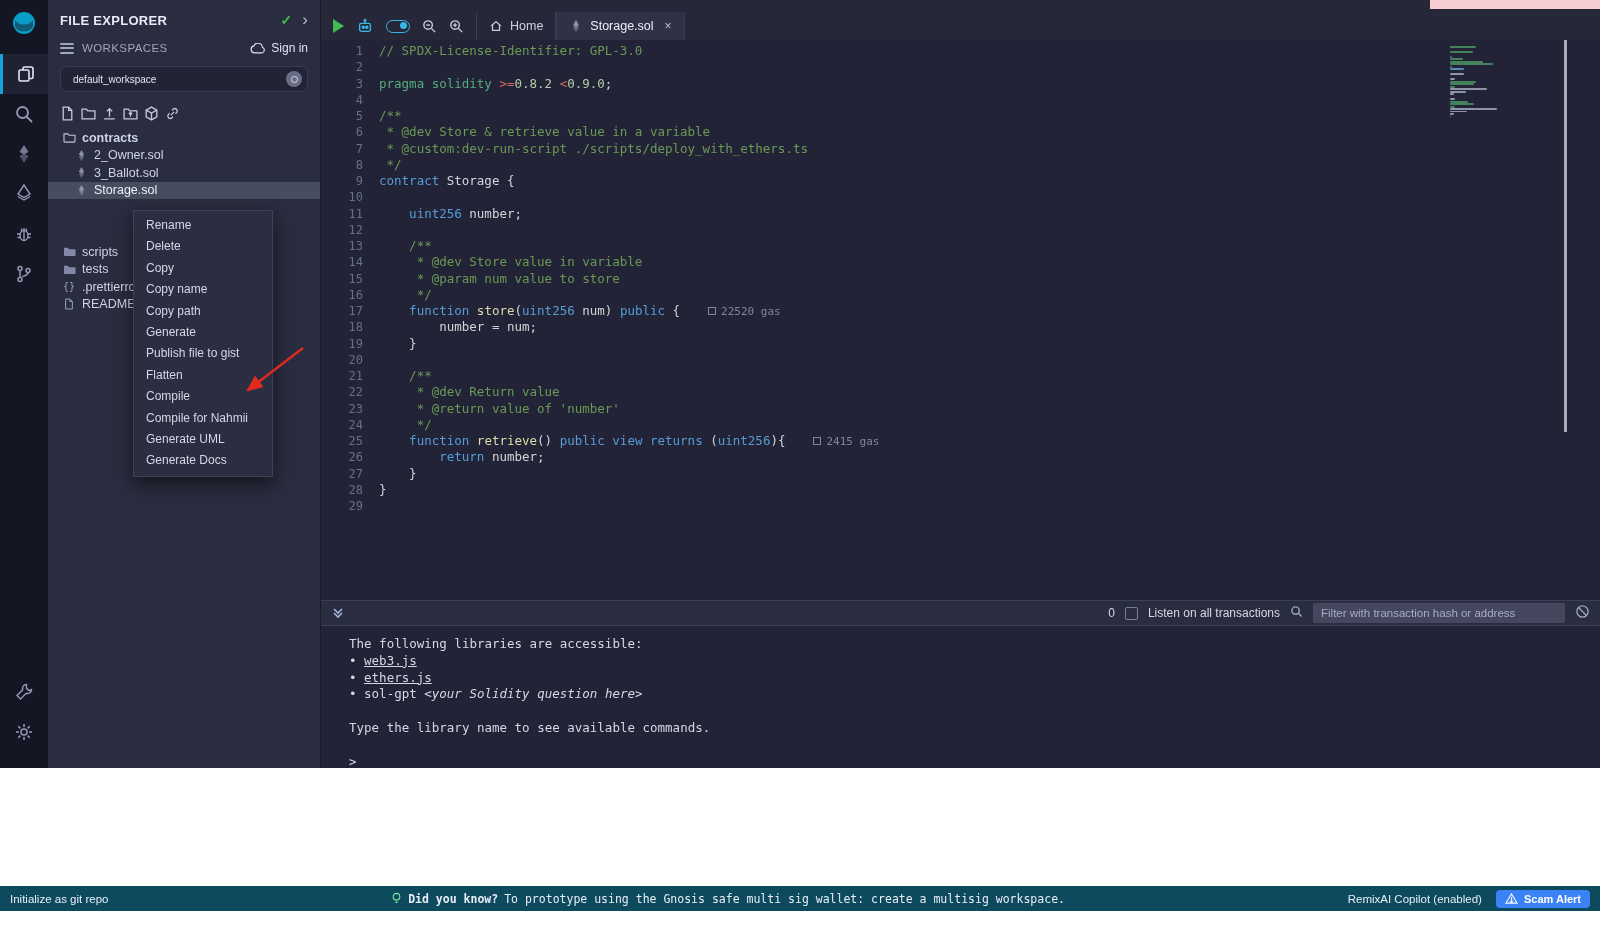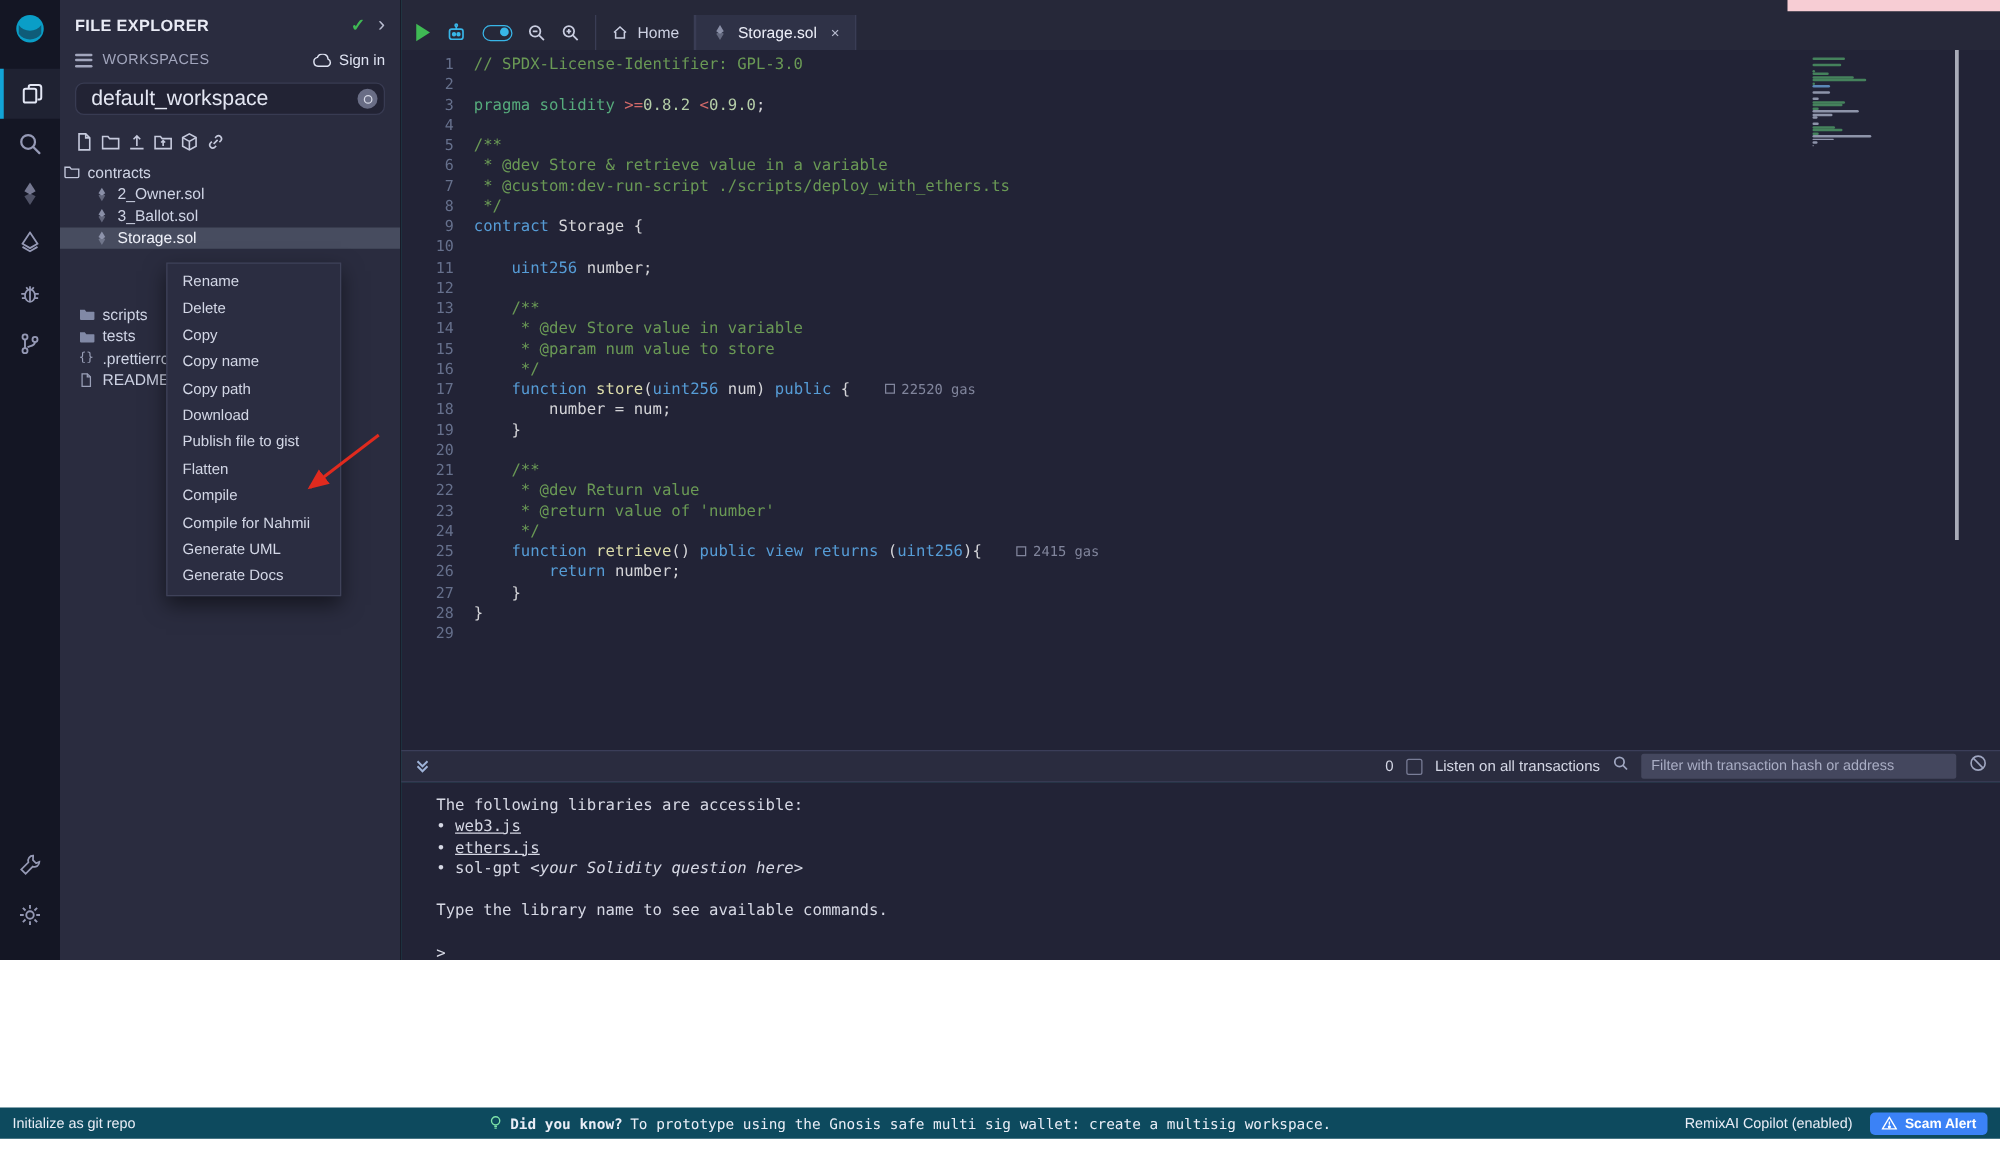"default_workspace" .ws-name { font-size: 17px -> 10px }
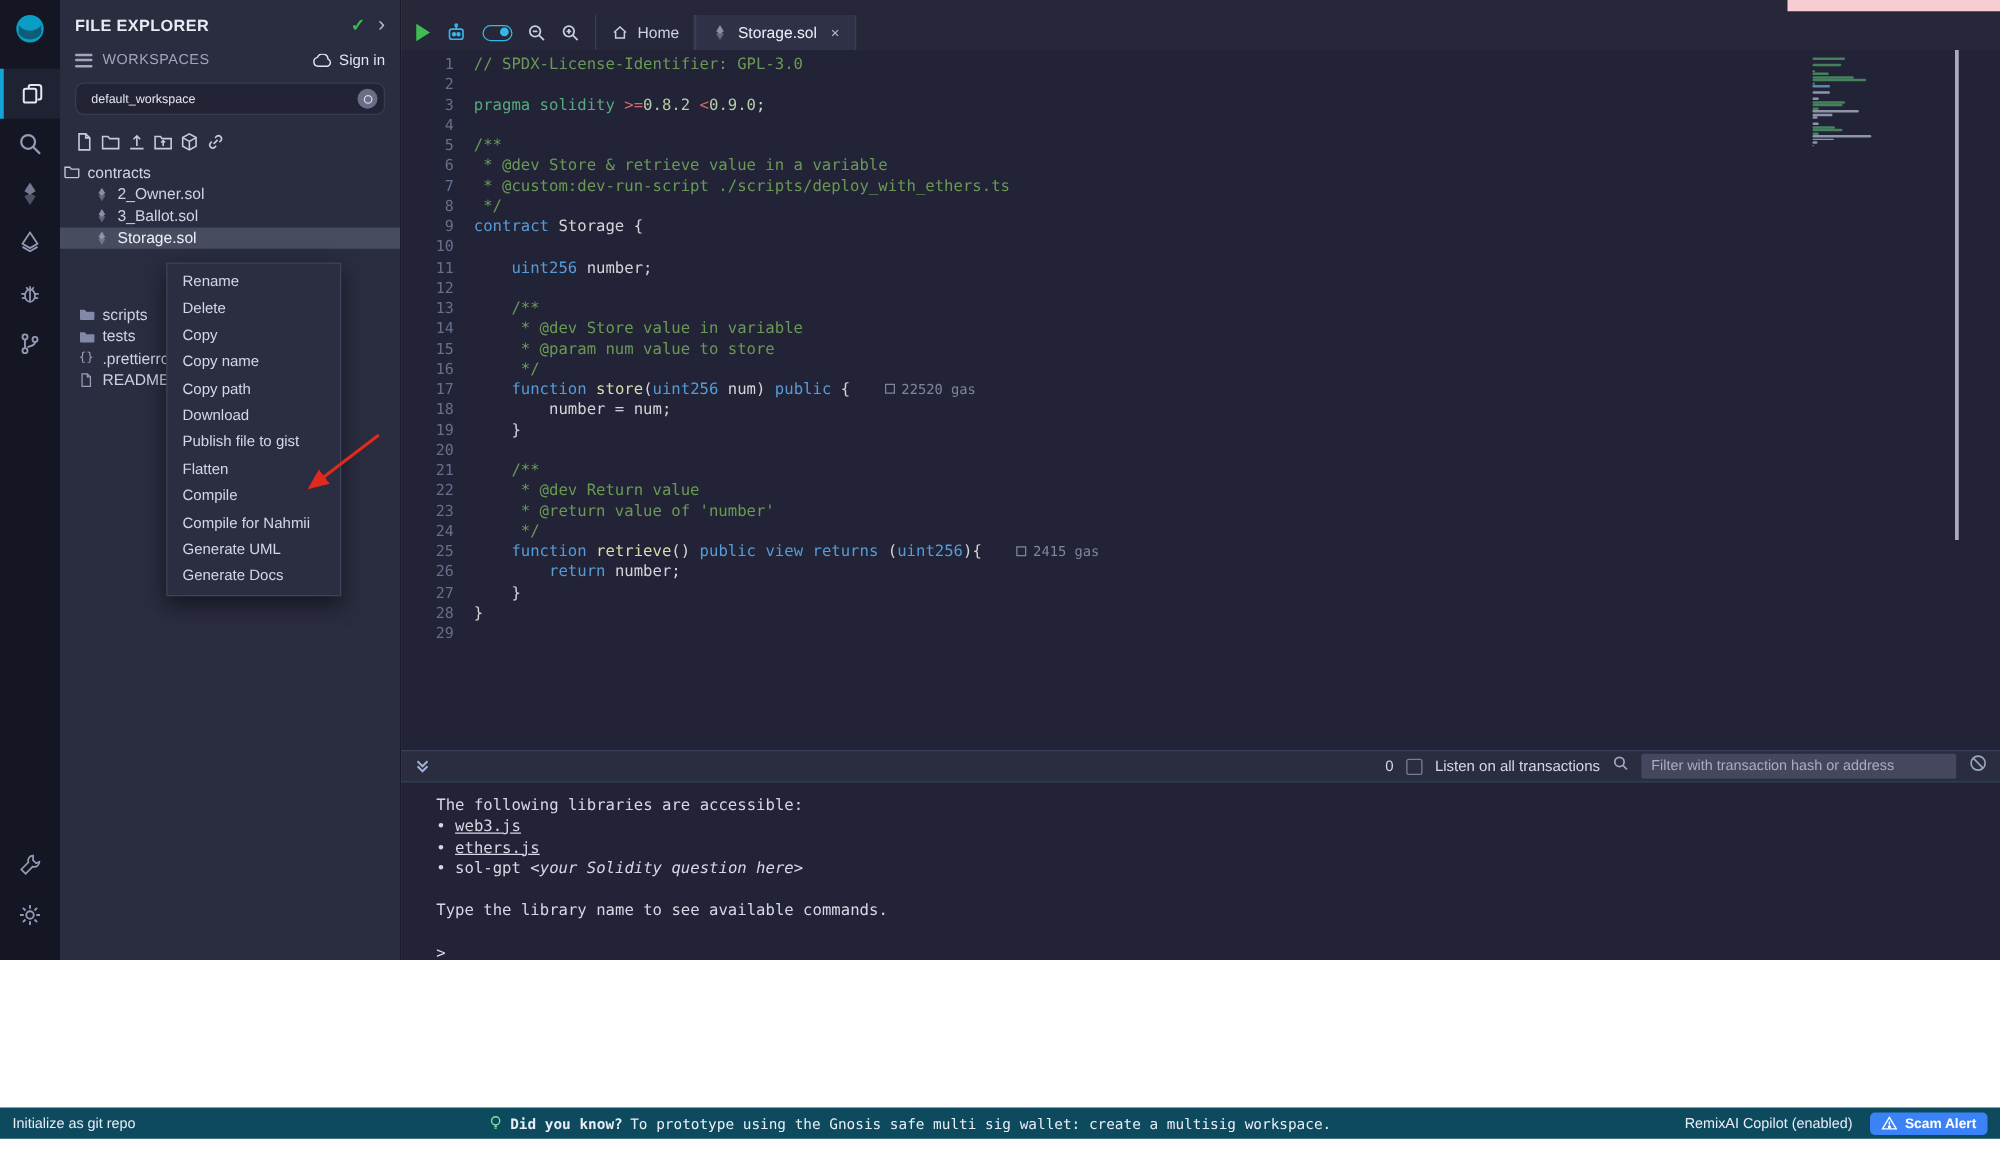"contracts" div.tree-row { font-weight: none -> bold; padding-left: 2px -> 14px }
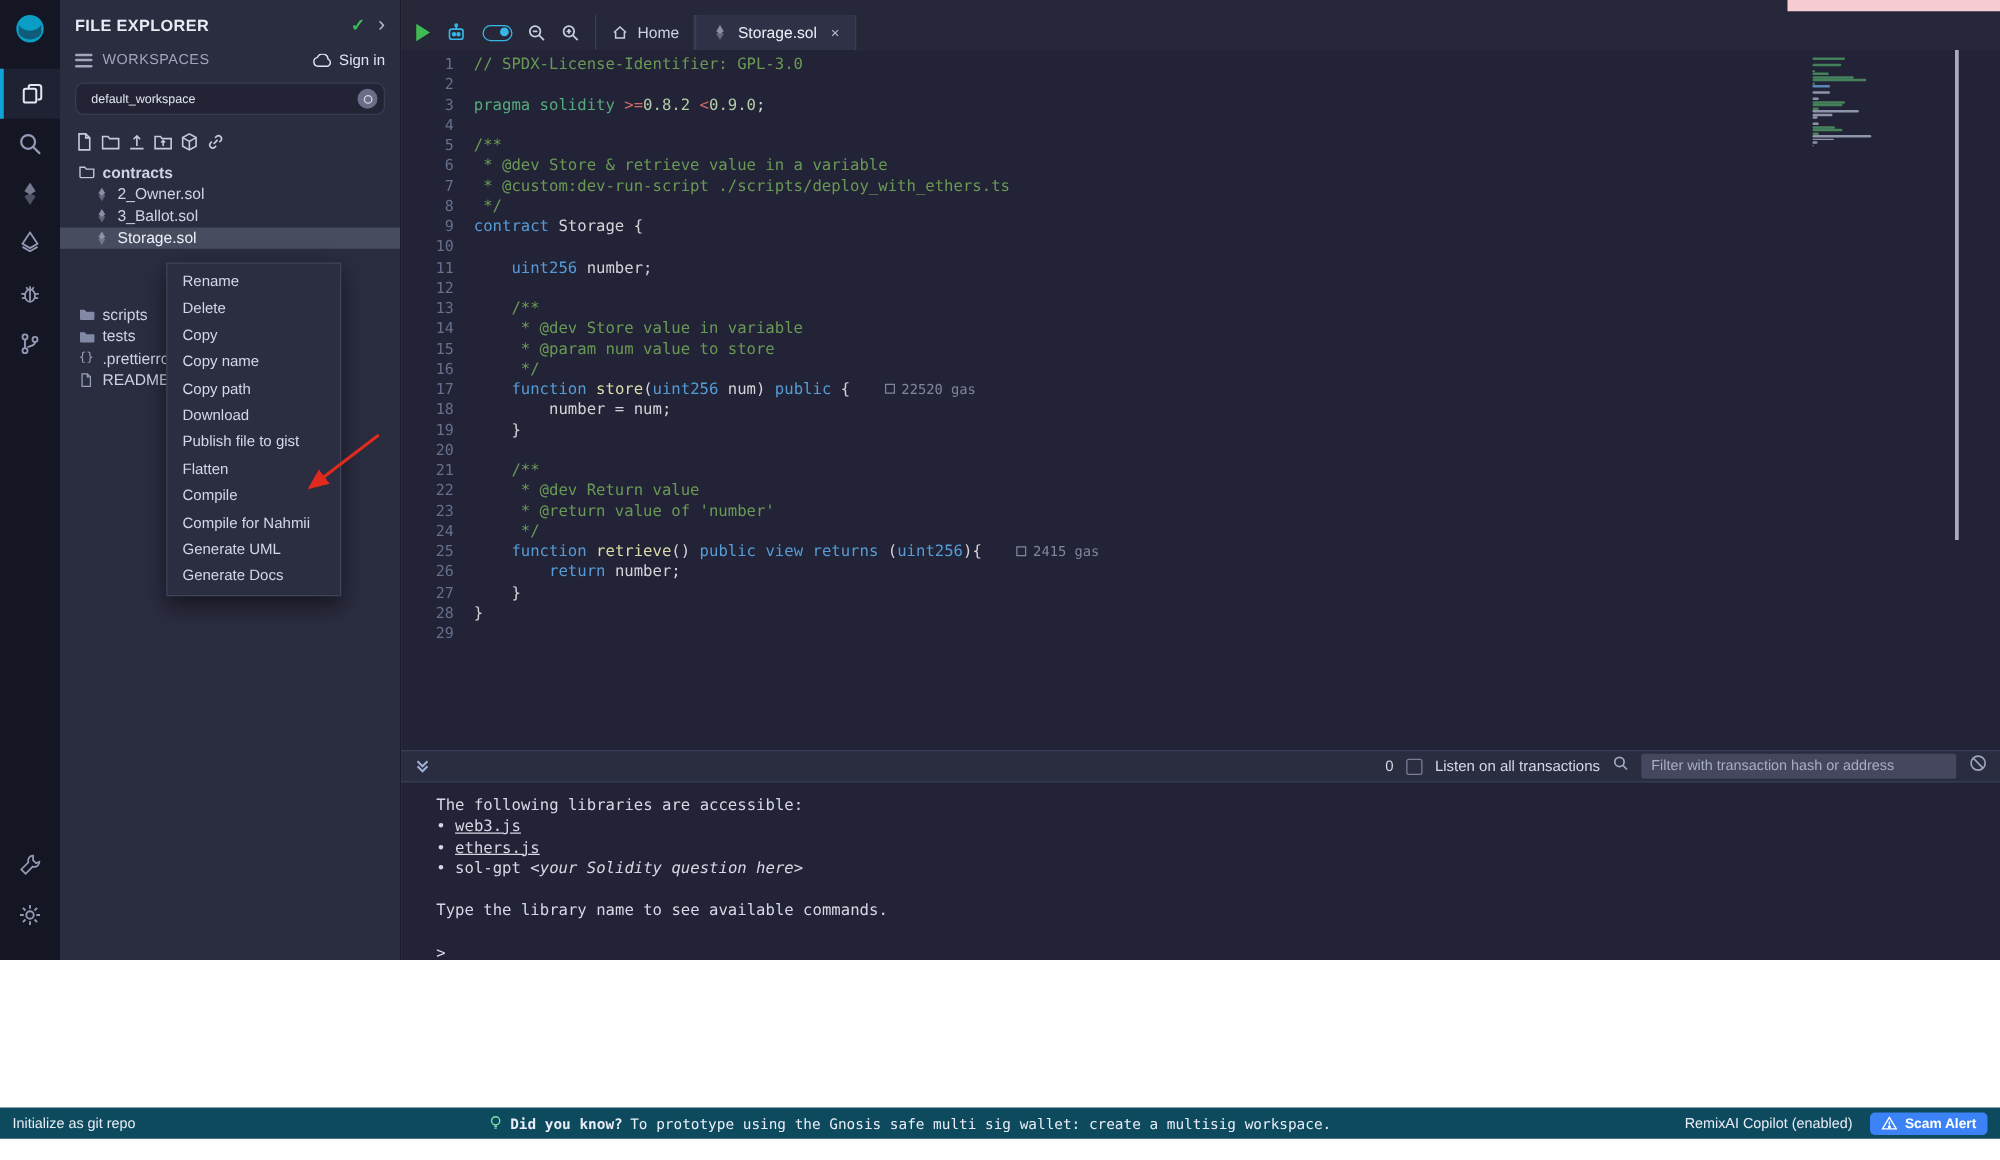"Download" div.menu-item { text: Download -> Generate }
